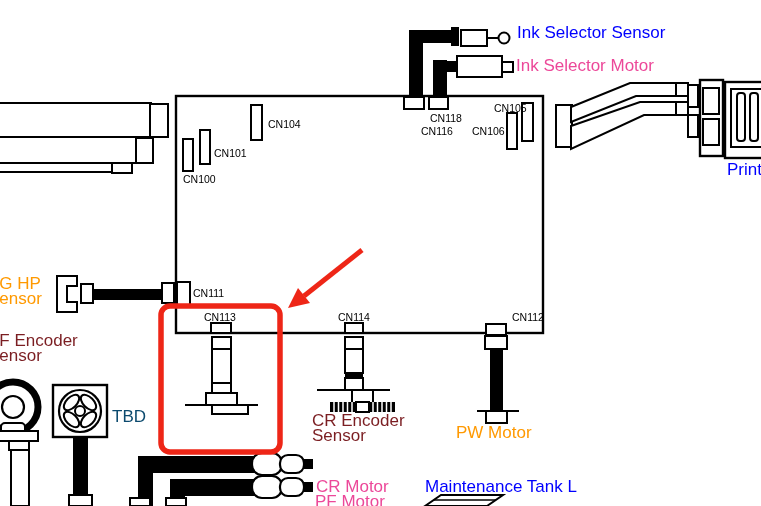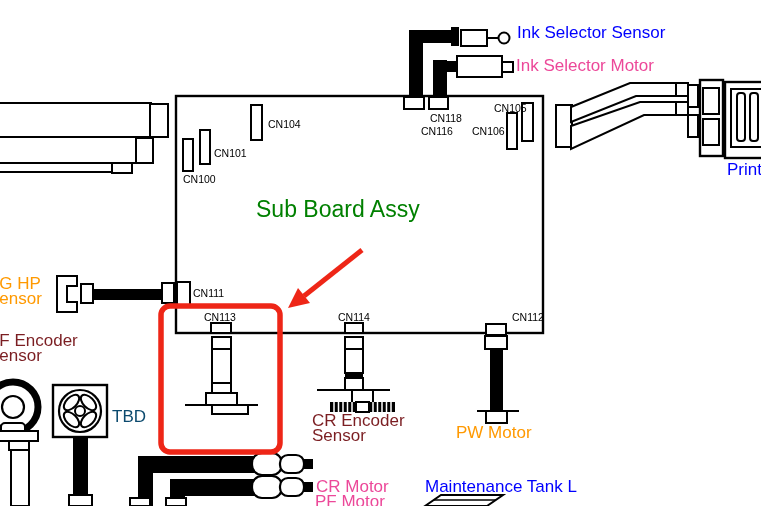"Sub Board Assy" span.lbl { html: <span>Sub Board Assy</span> -> none }
